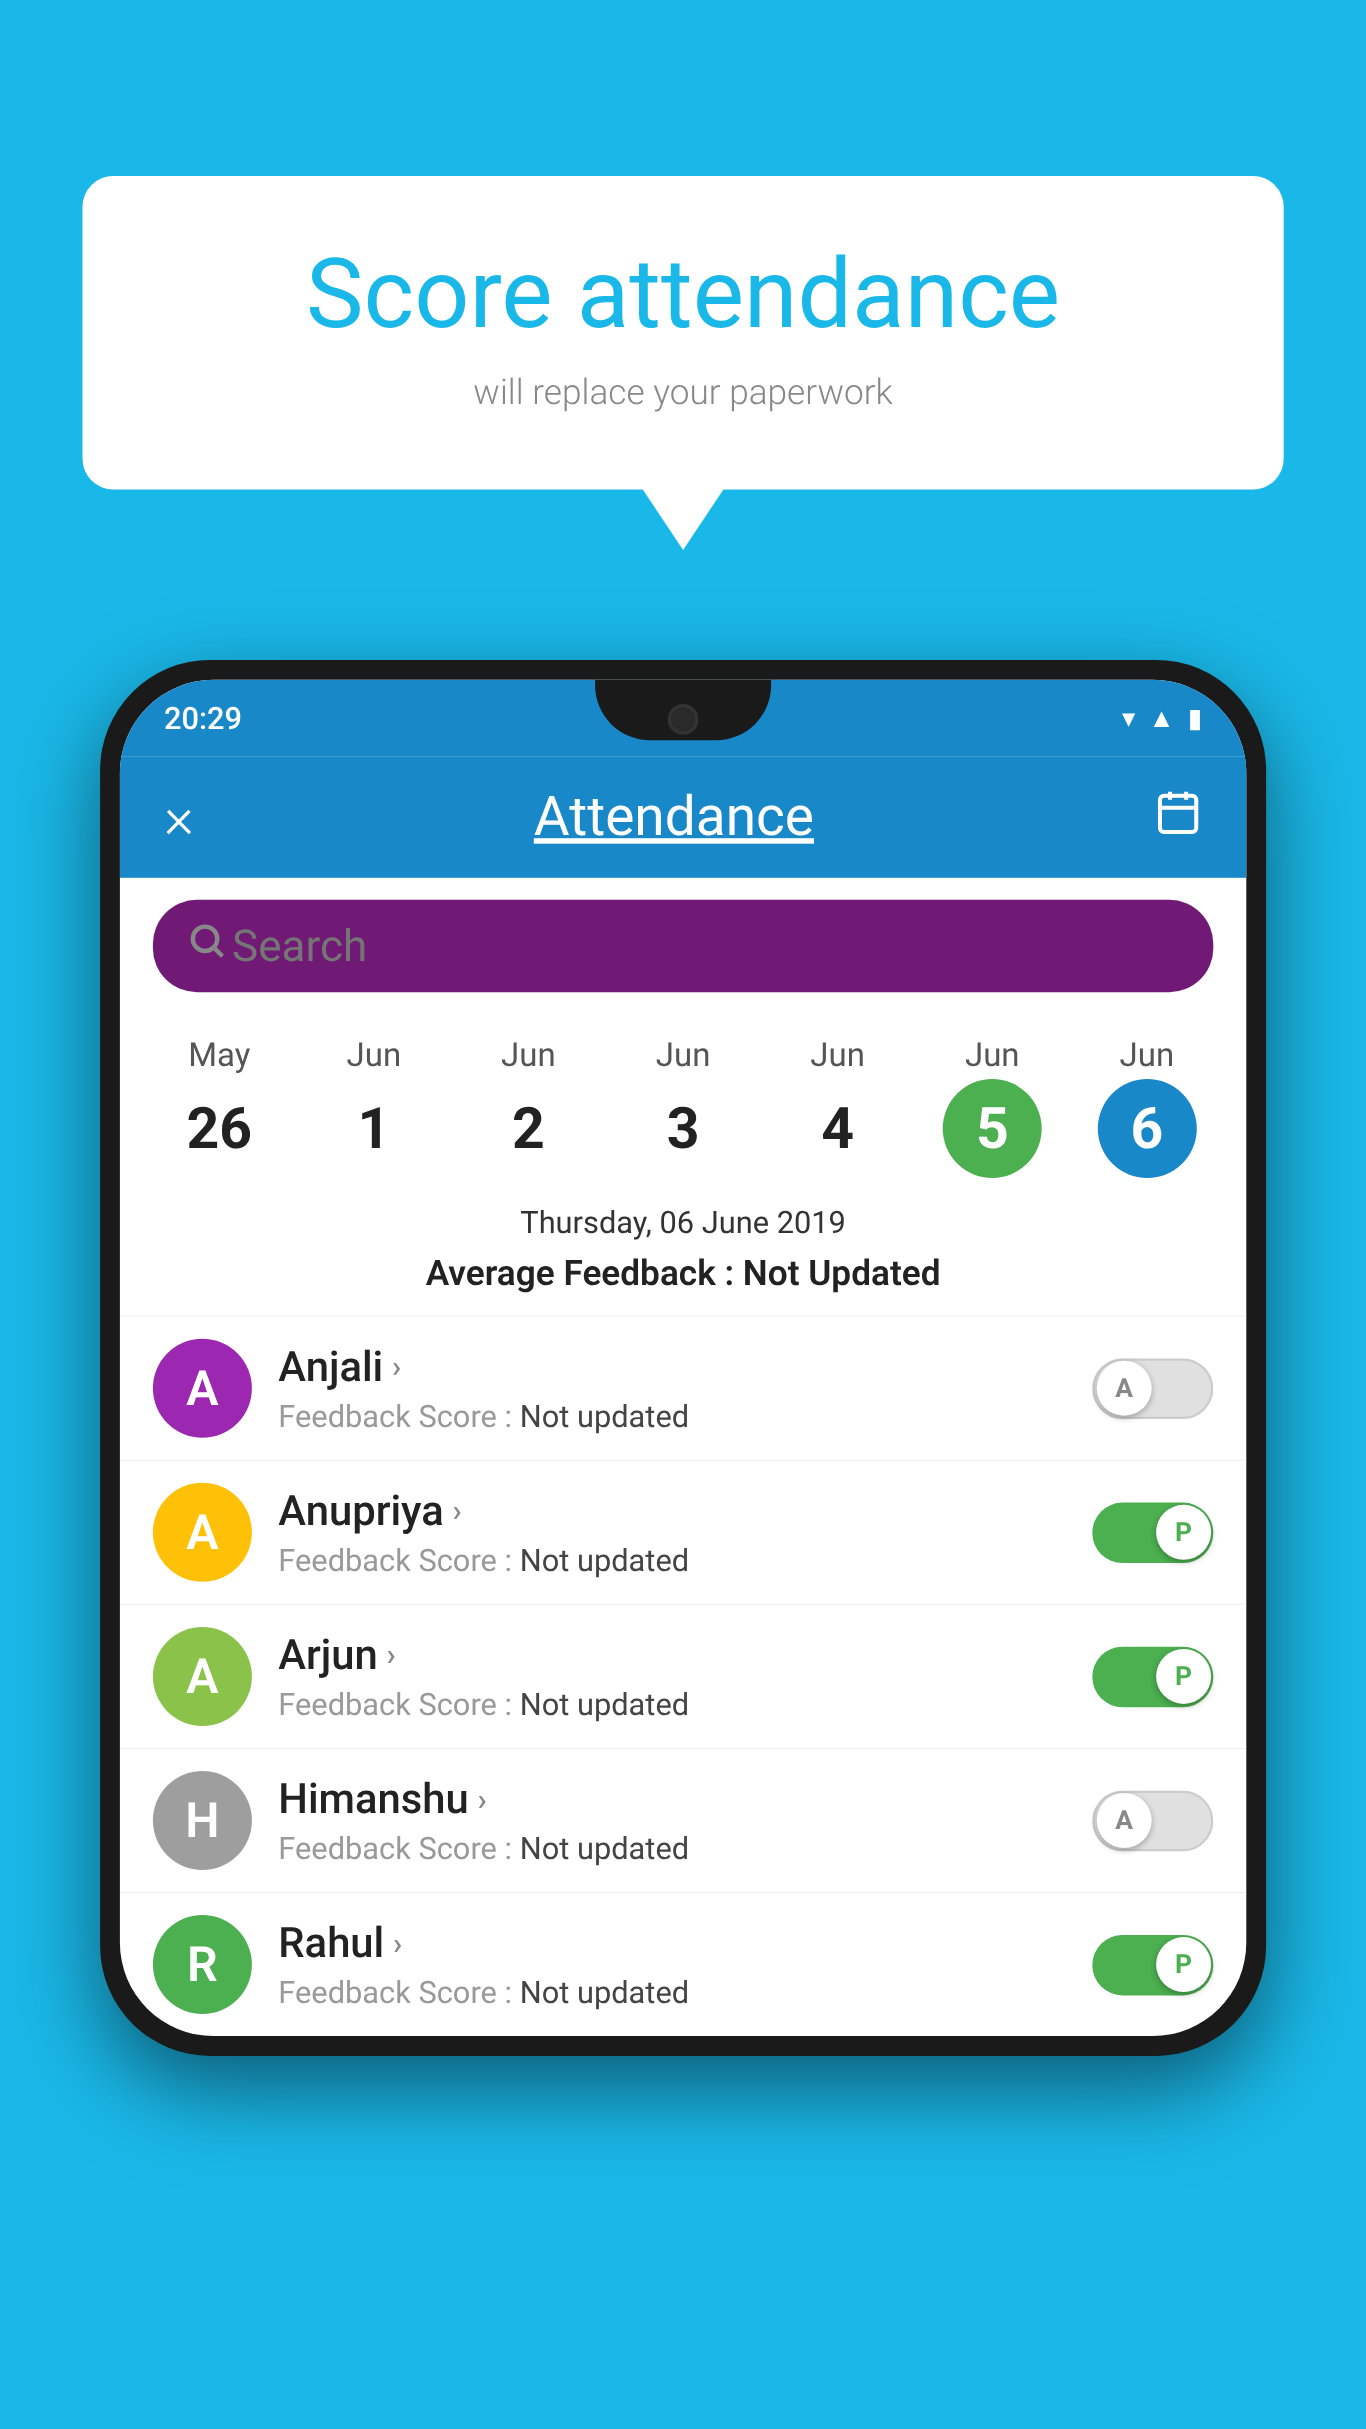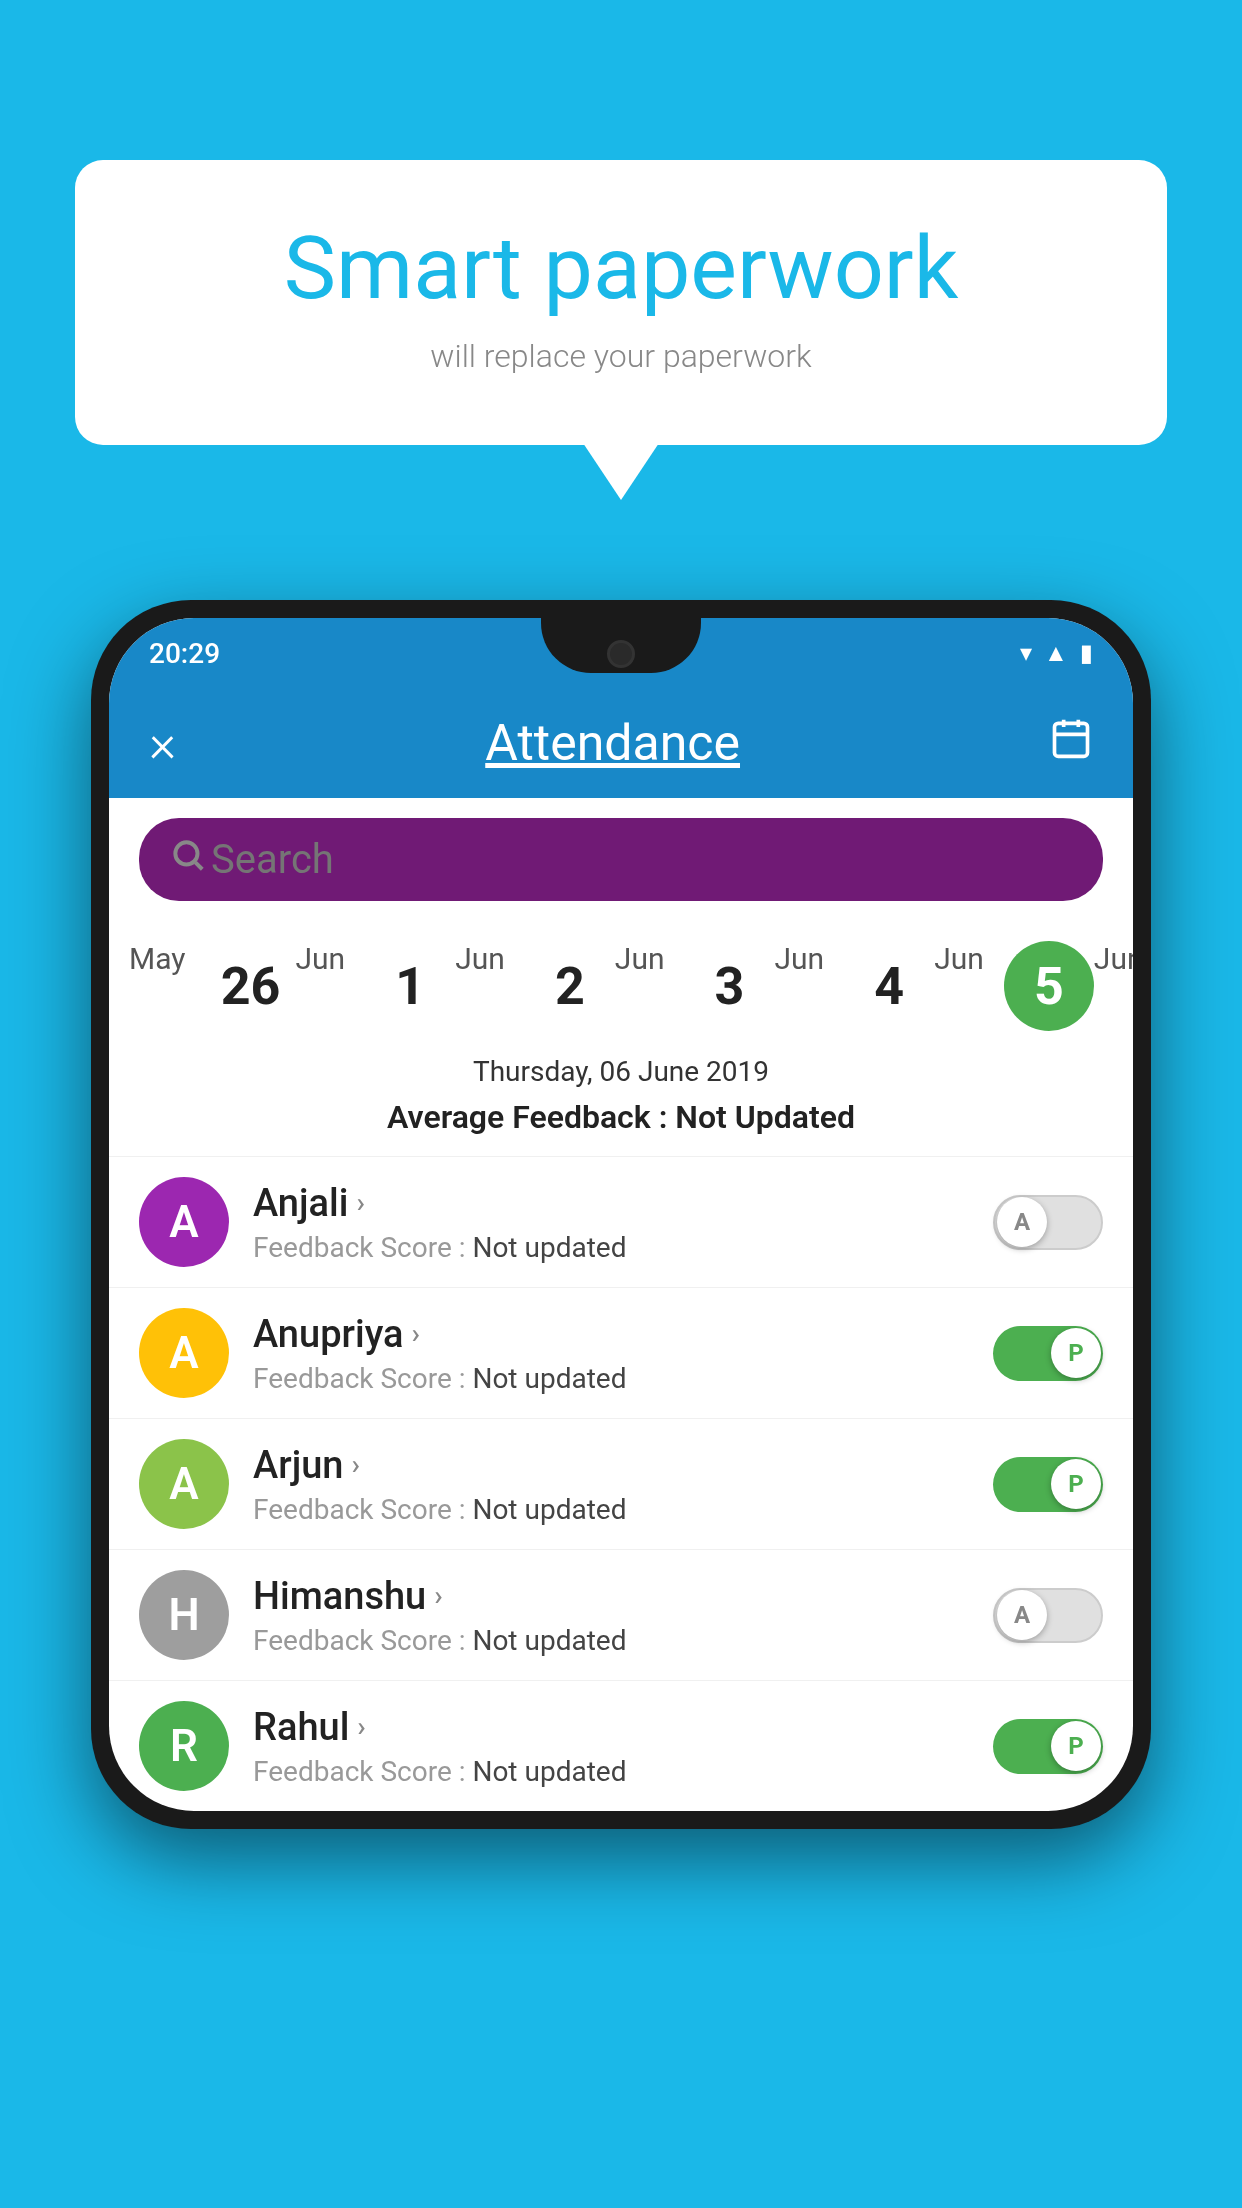"Smart paperwork" div.speech-title { text: Smart paperwork -> Score attendance }
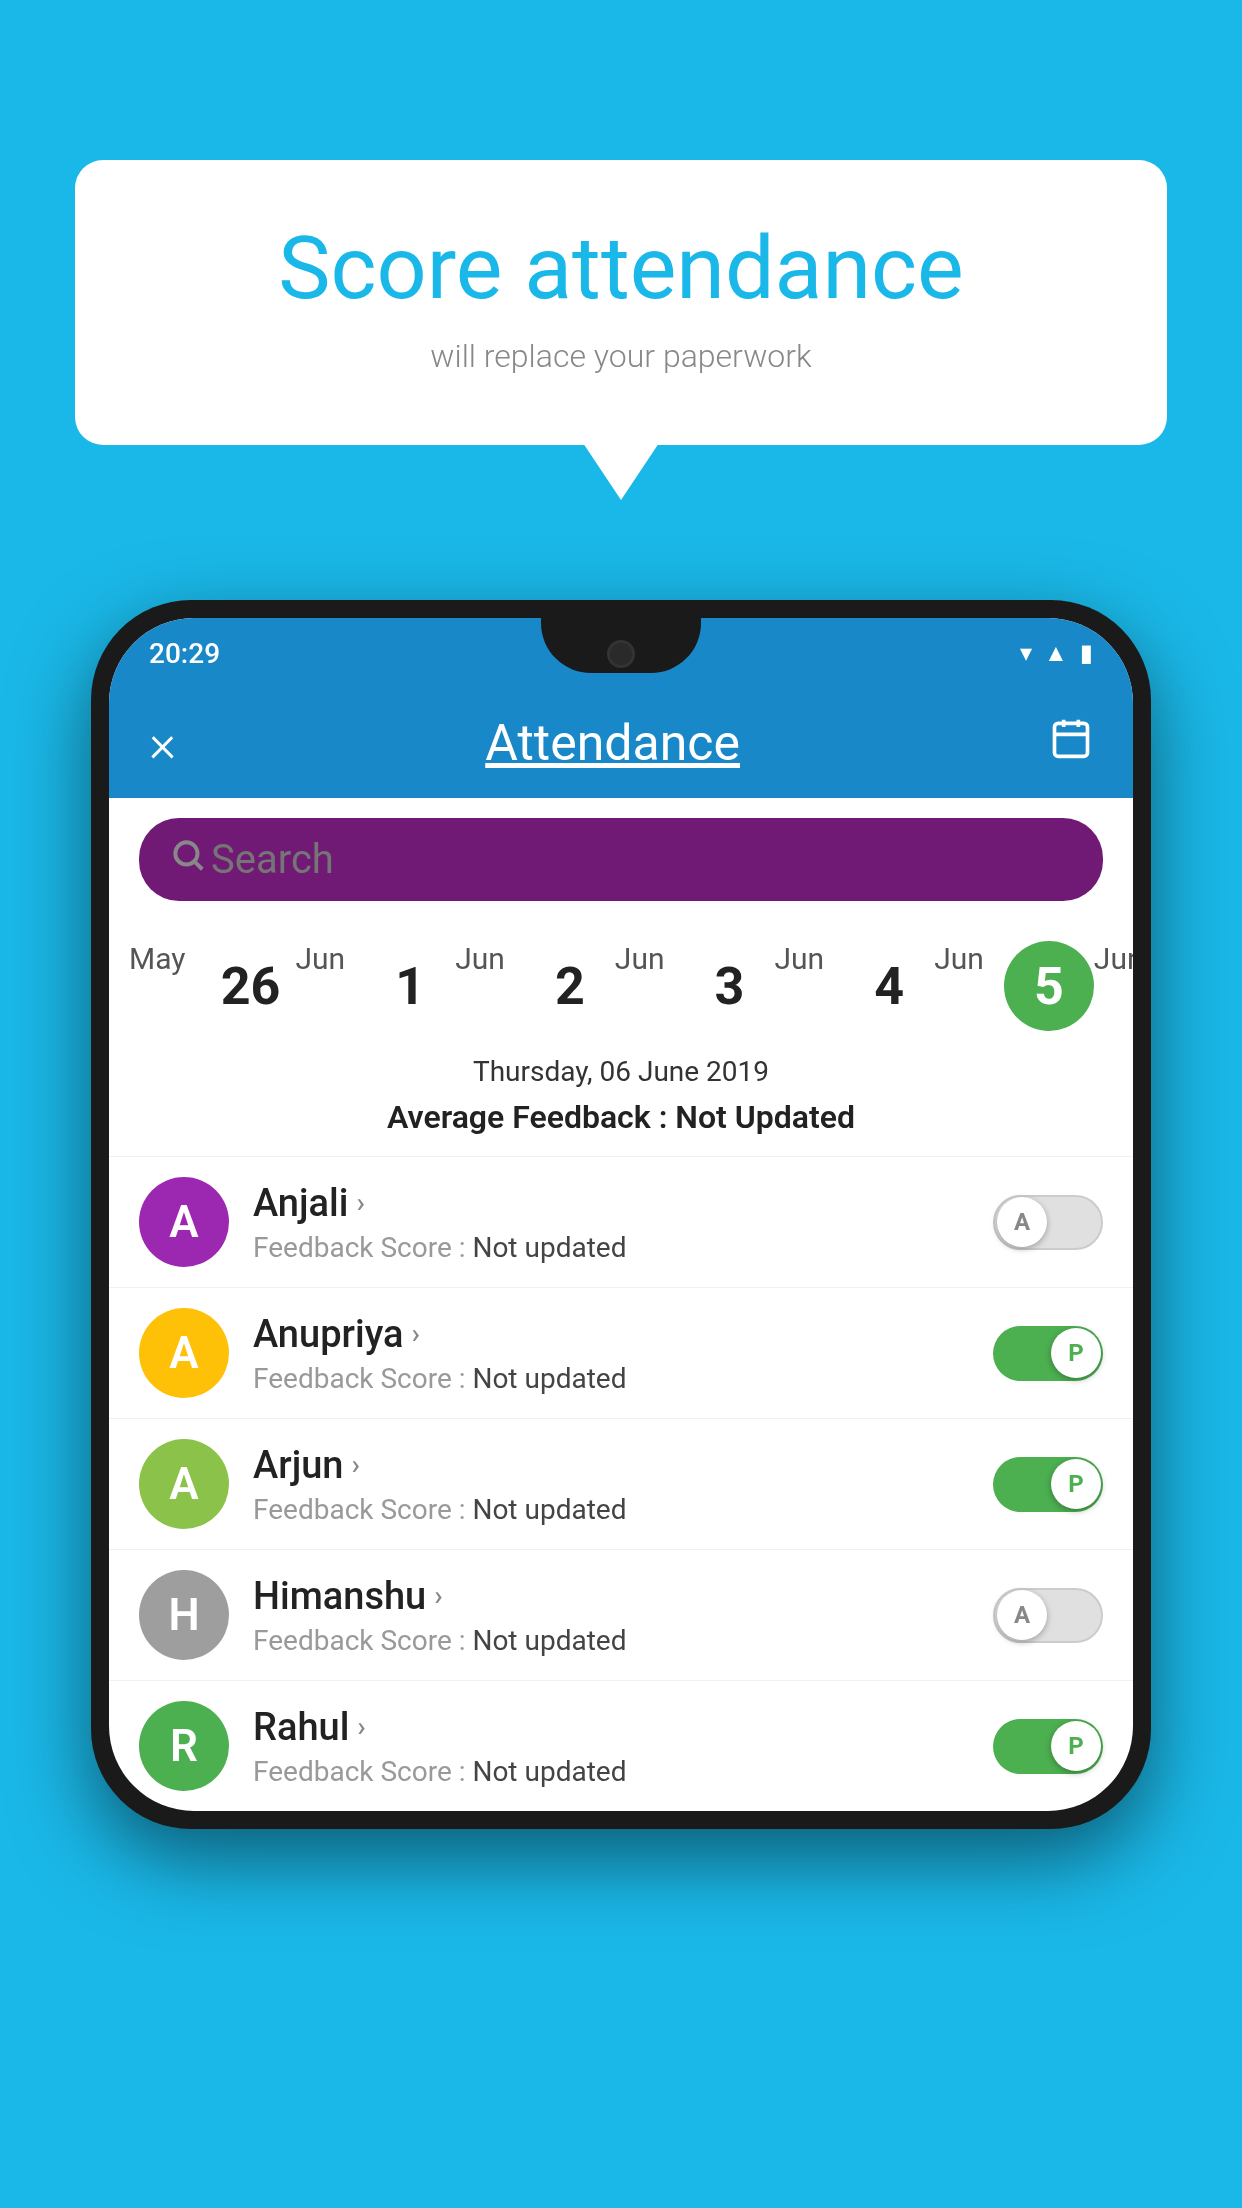"May" .cal-day { align-items: flex-start -> center; flex-direction: row -> column; gap: 20px -> 4px }
